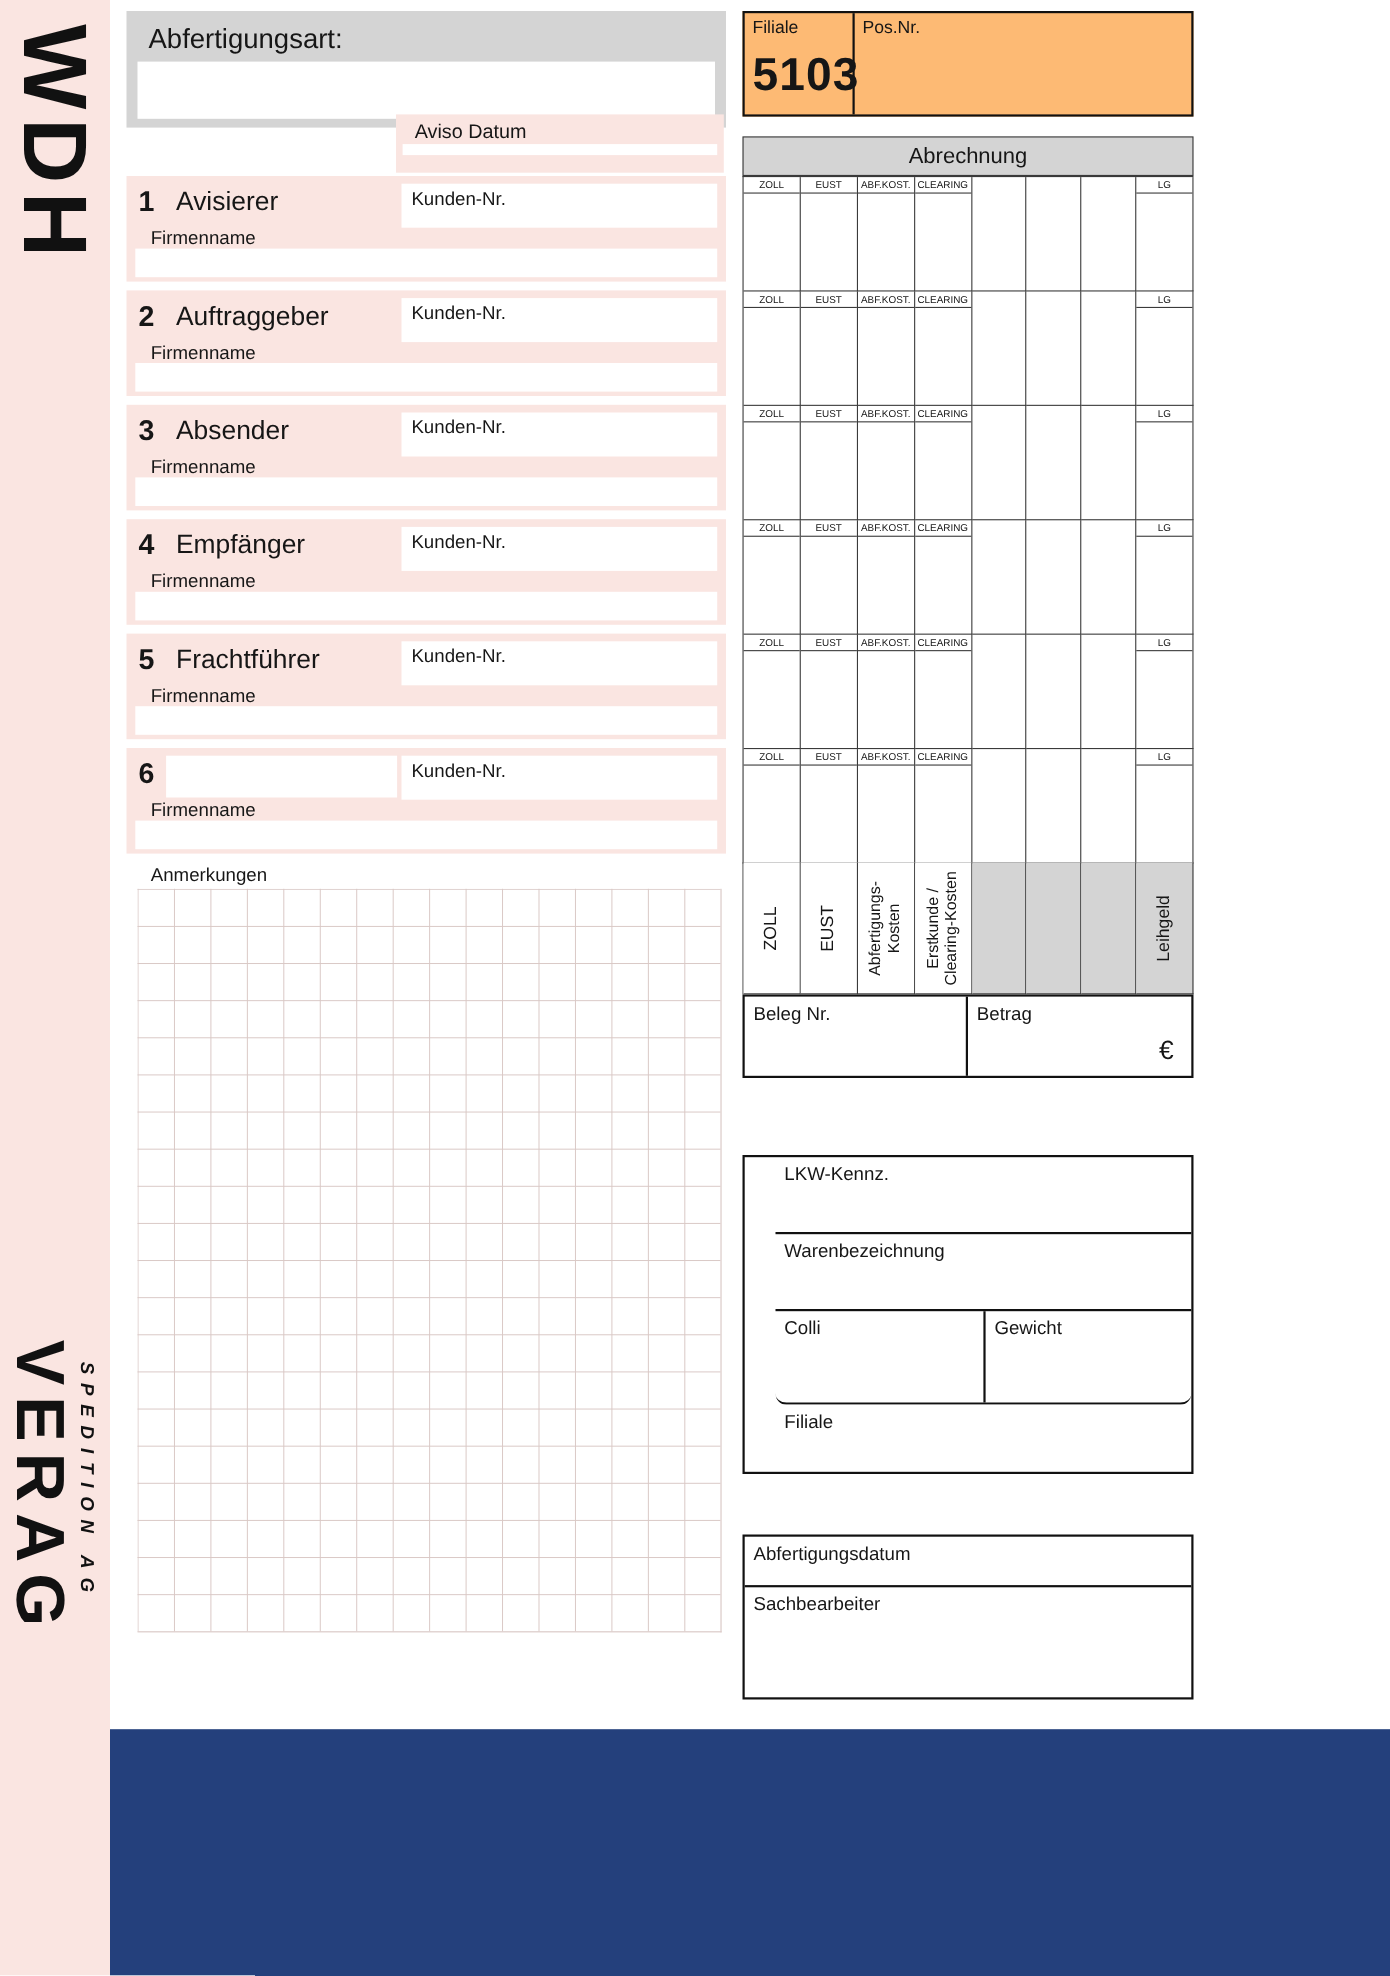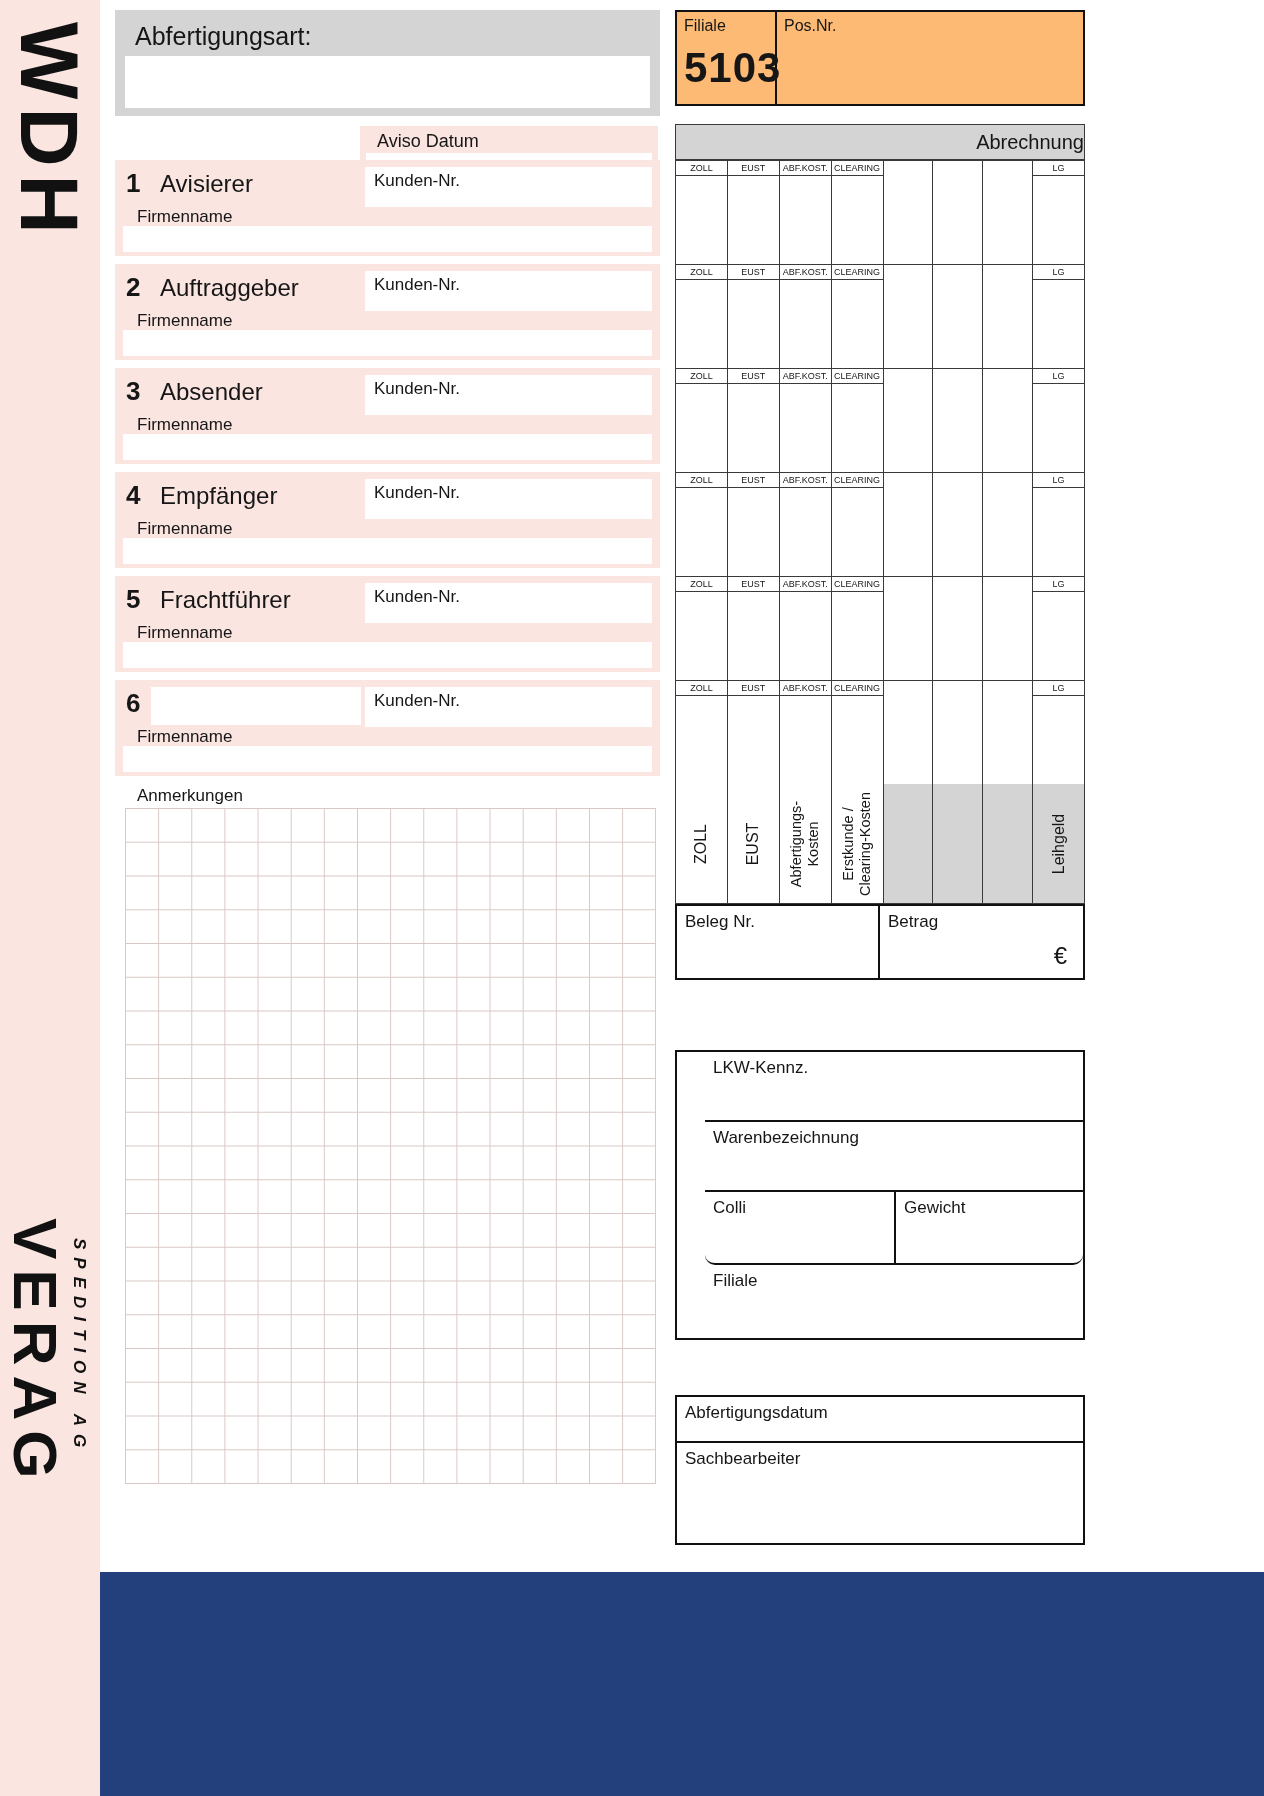"Aviso Datum" .aviso { top: 126px -> 104px }
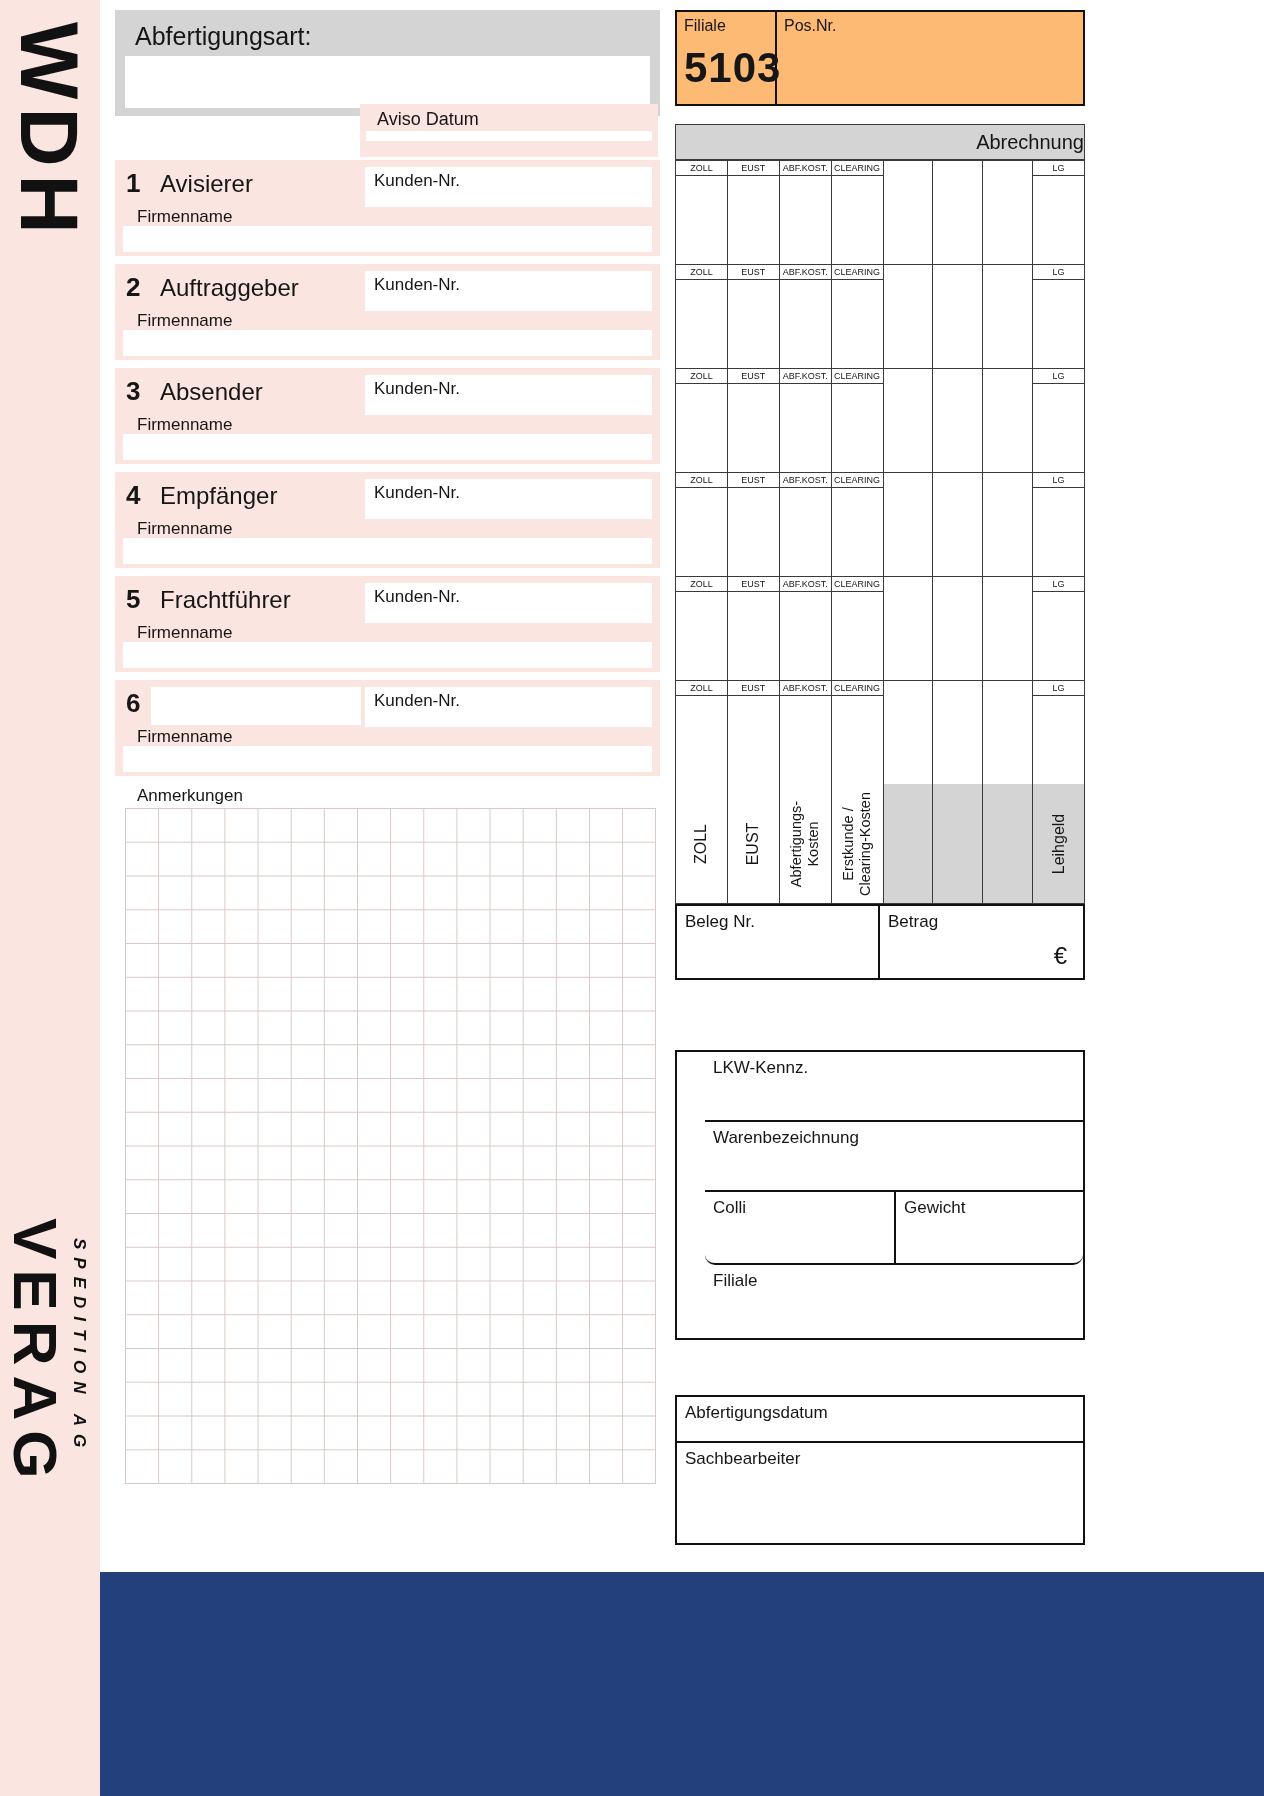"Abrechnung" .ab-hd { text-align: right -> center }
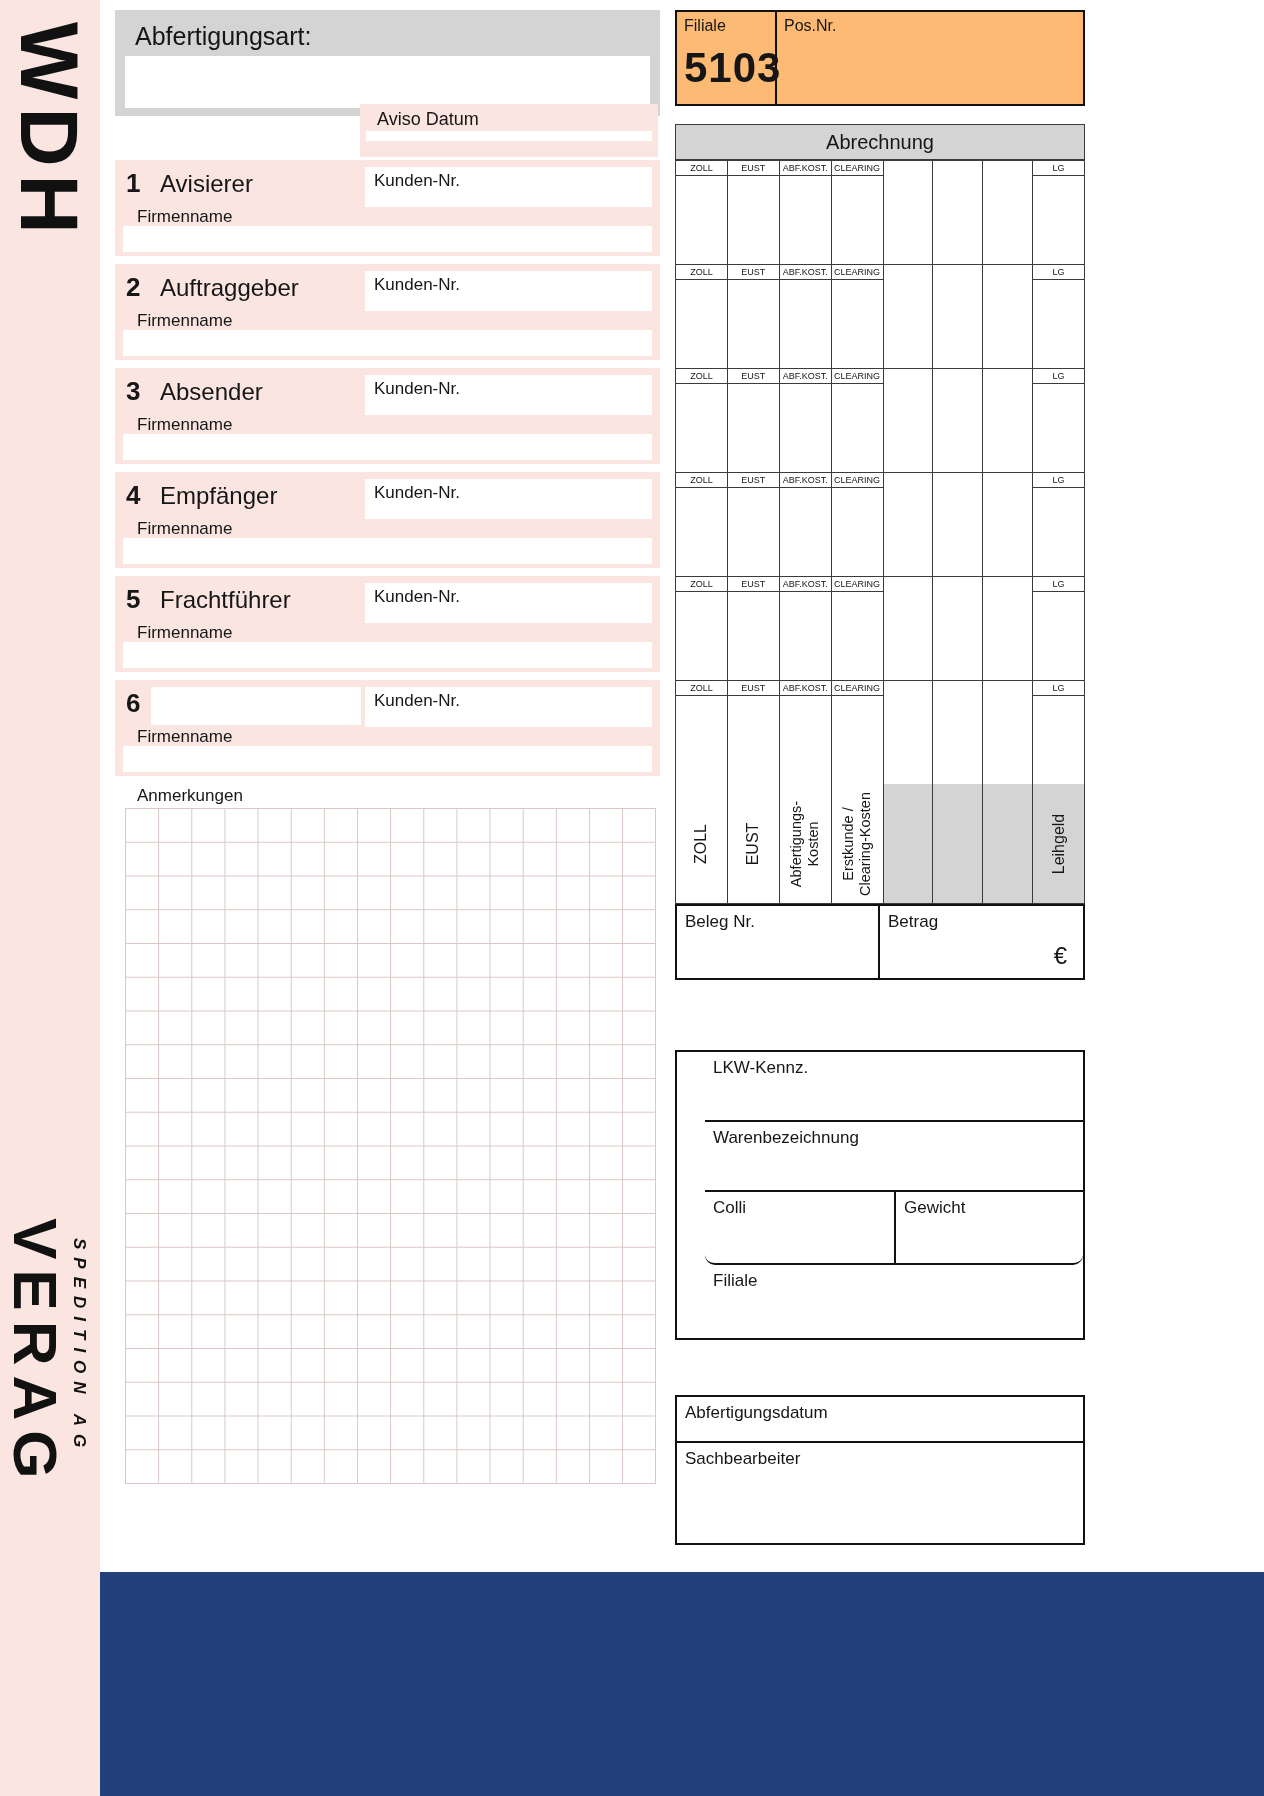"Colli" .r73 { height: 73px -> 85px }
